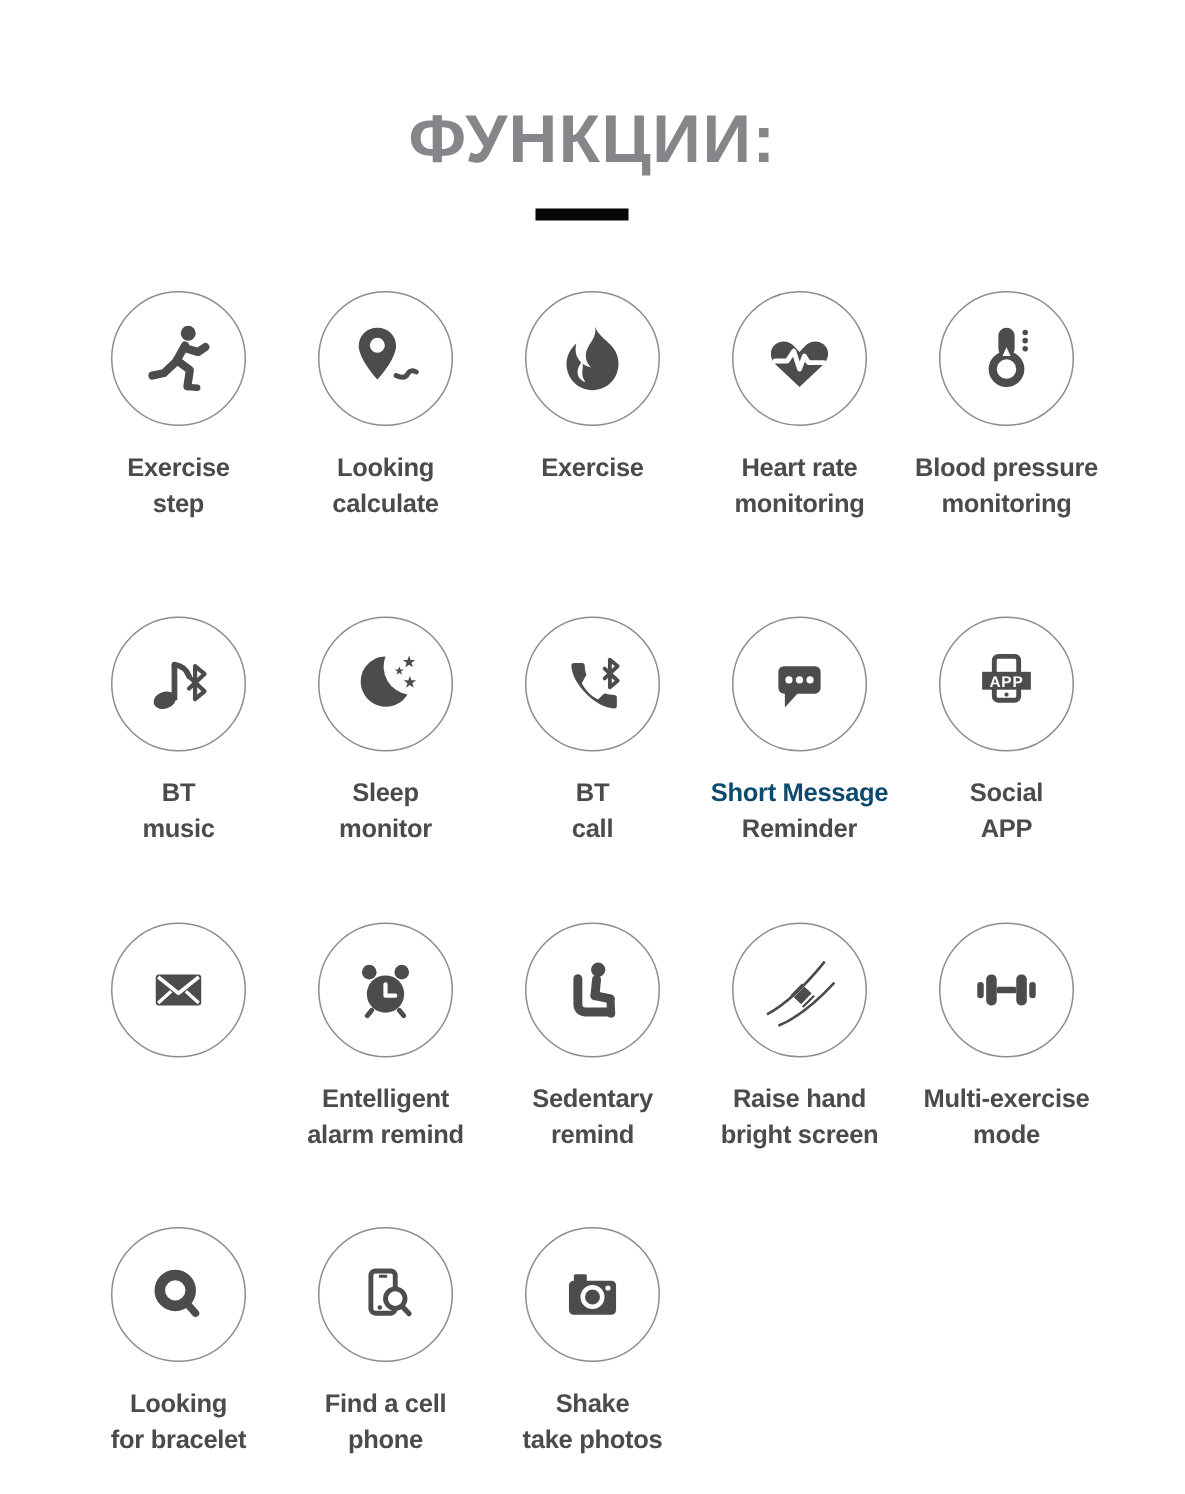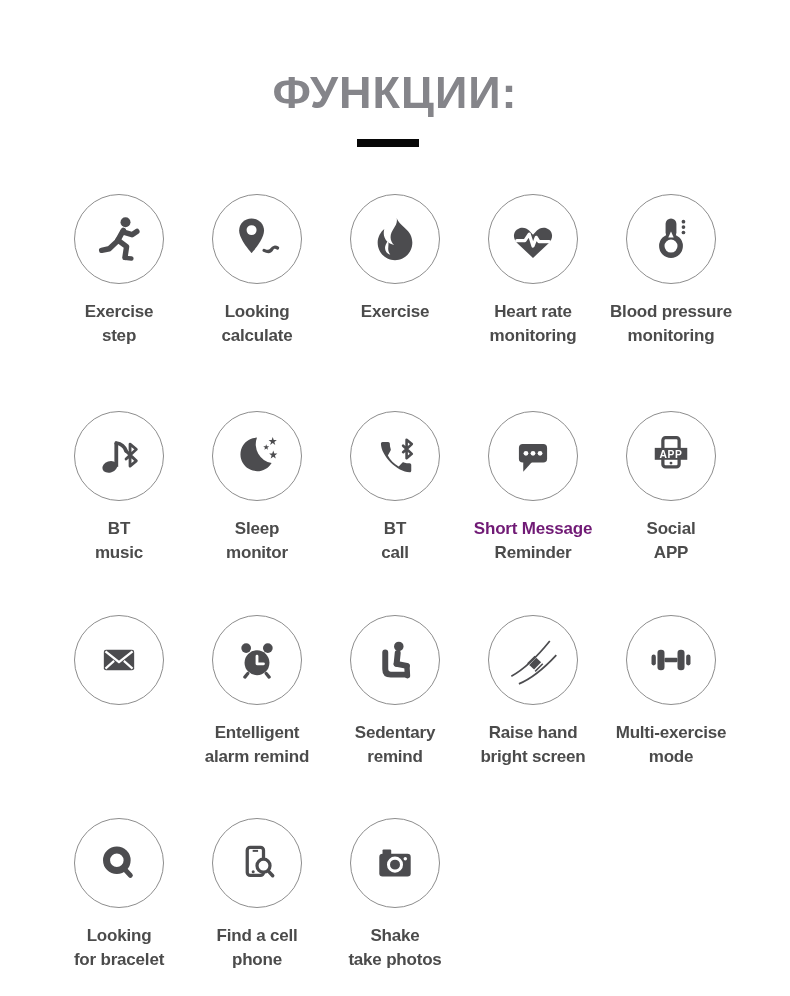"Short Message" .wm { color: #701a75 -> #0c4a6e }
